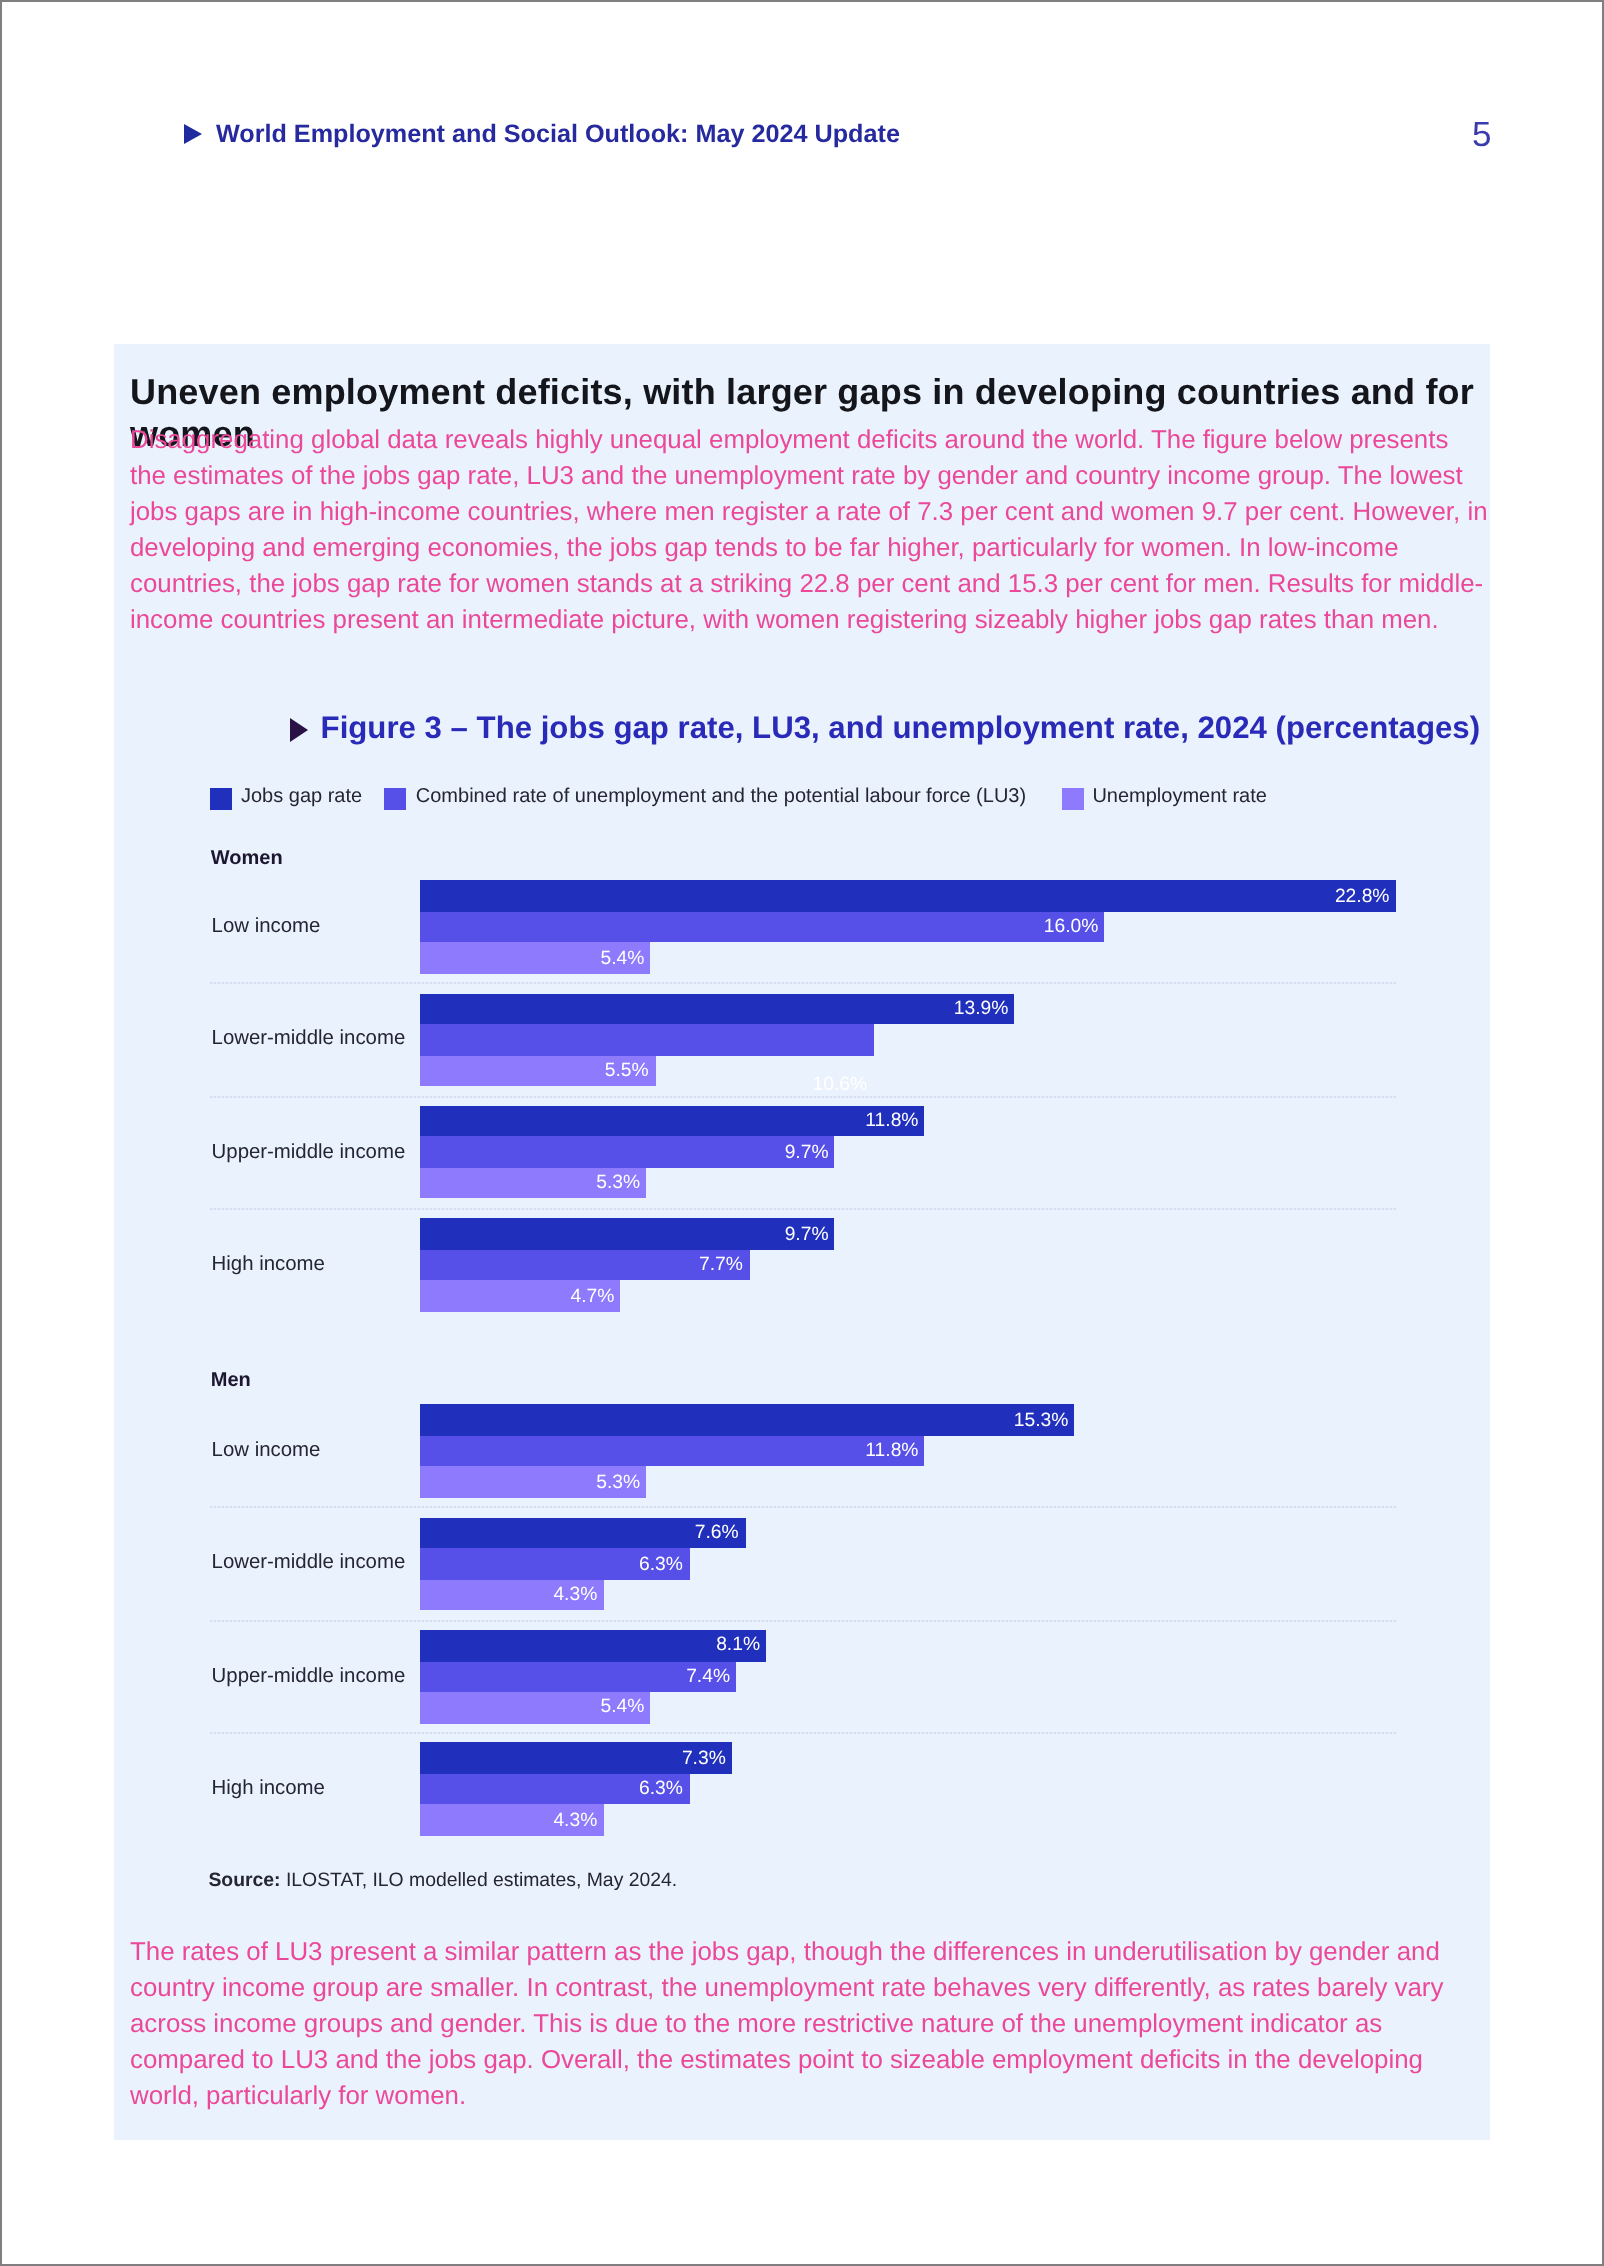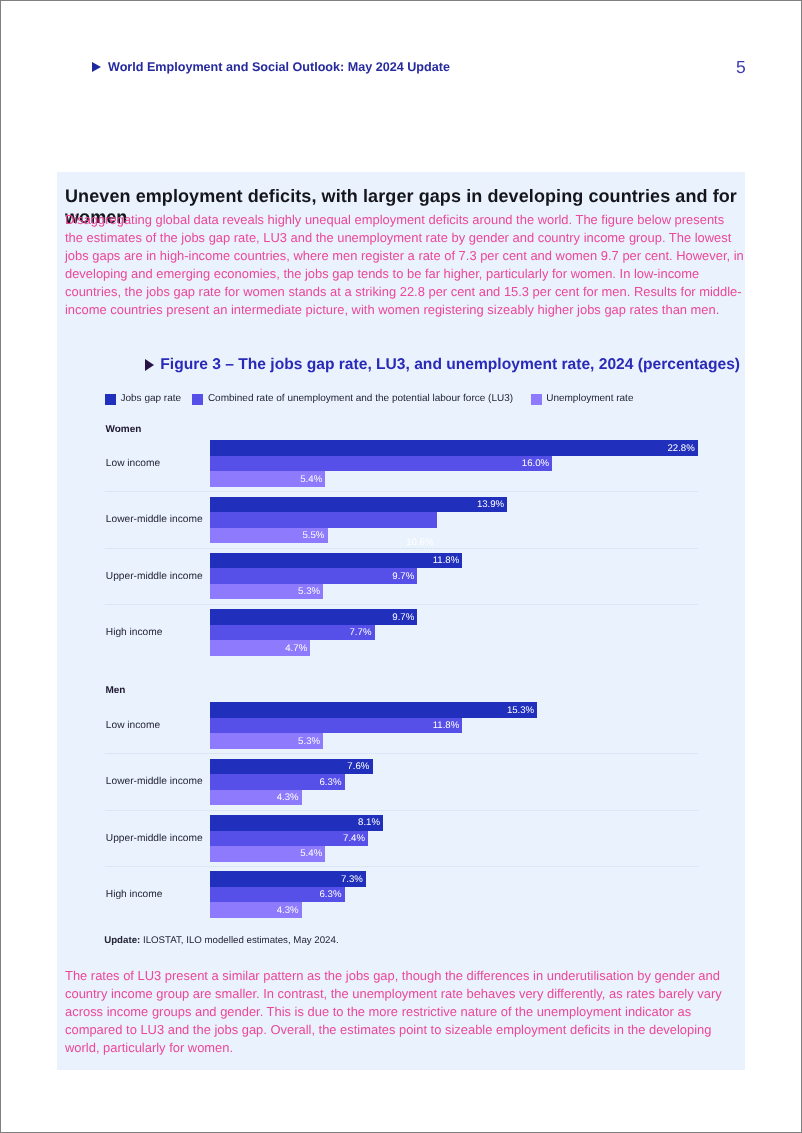"Update:" b { text: Update -> Source }
